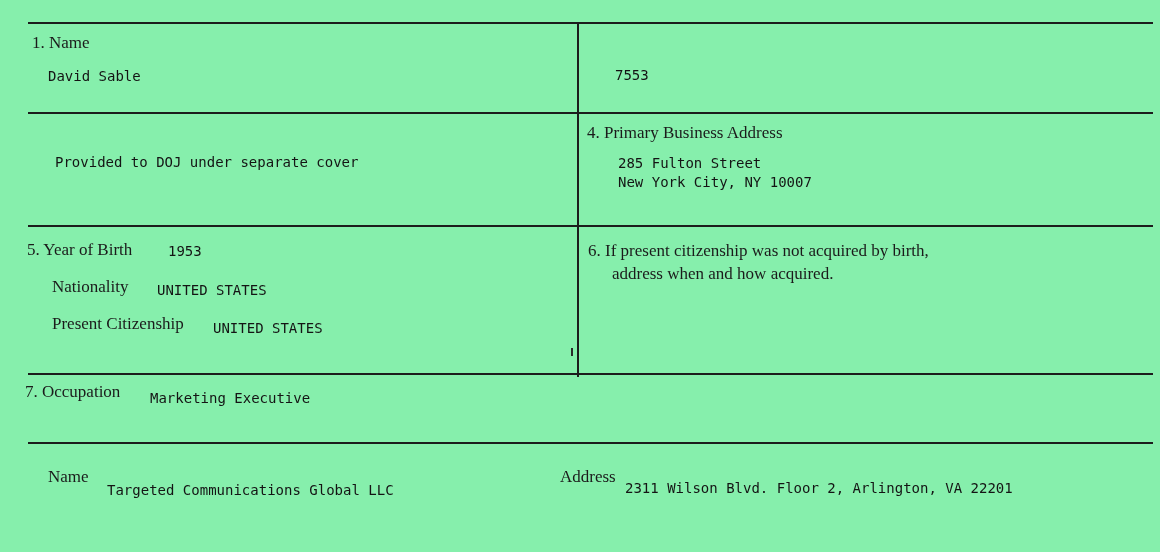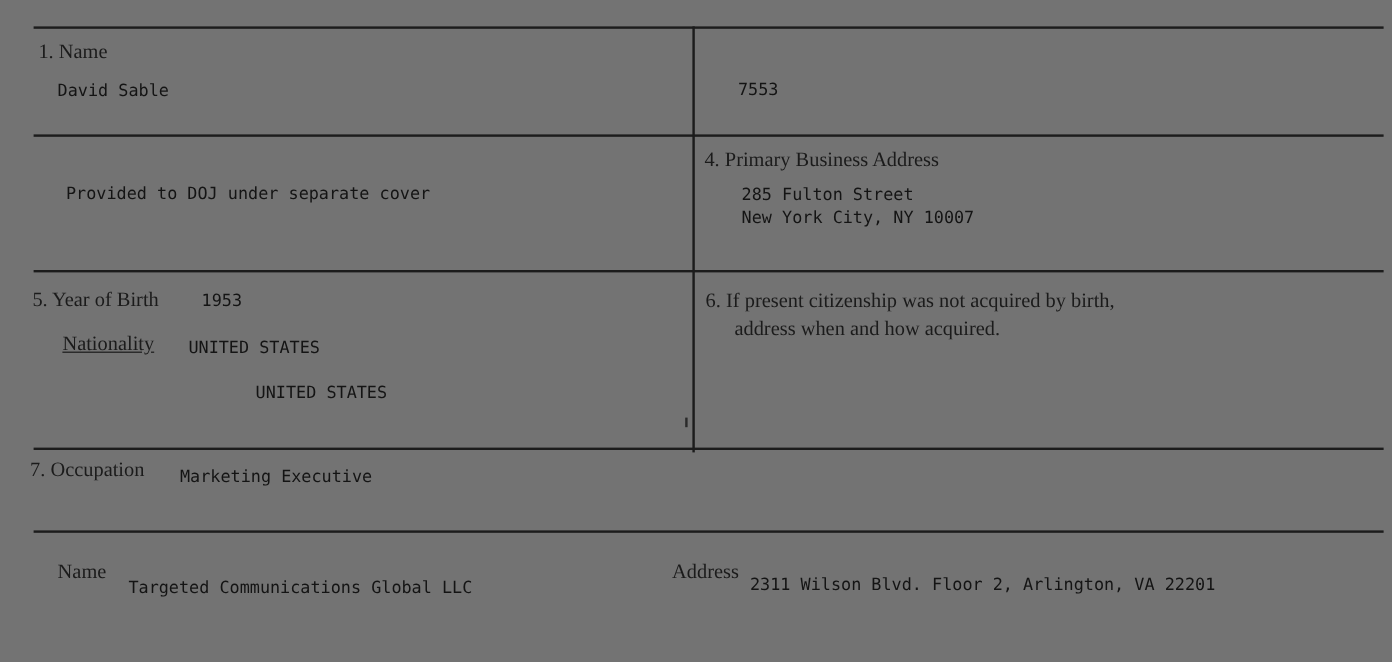"1. Name" .page { background: #737373 -> #86efac }
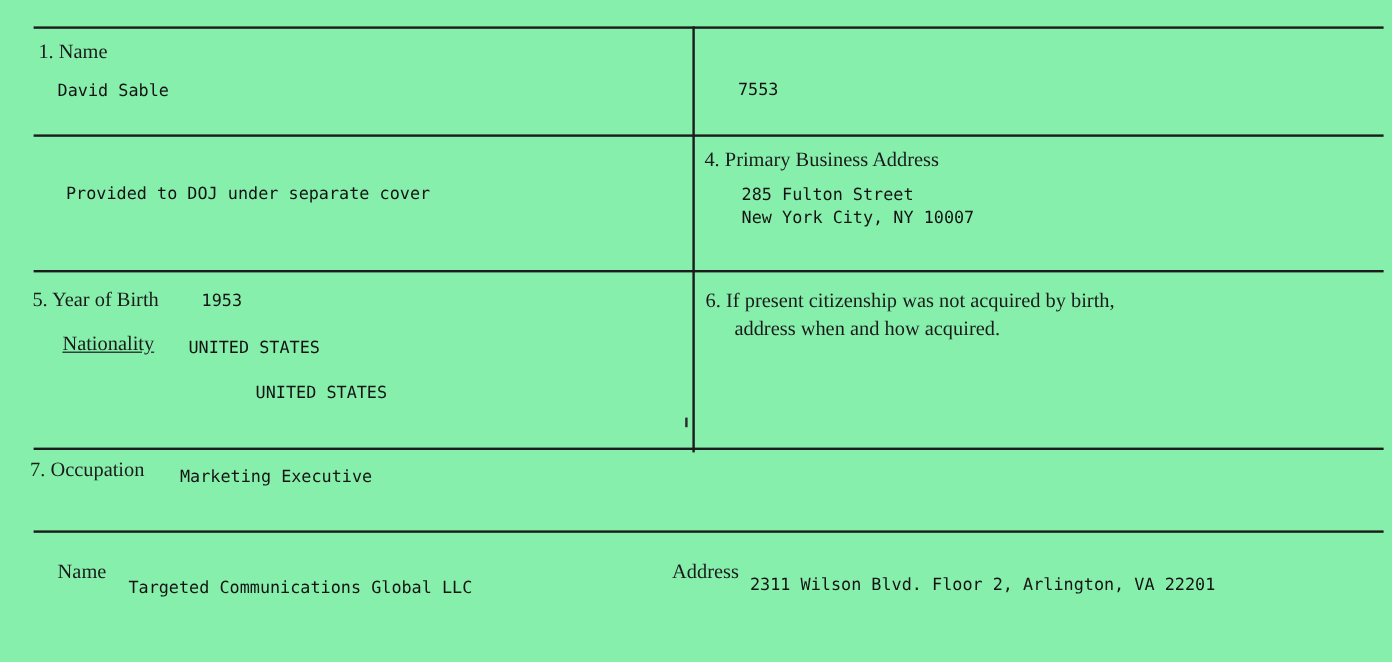"Nationality" div.label { text-decoration: underline -> none }
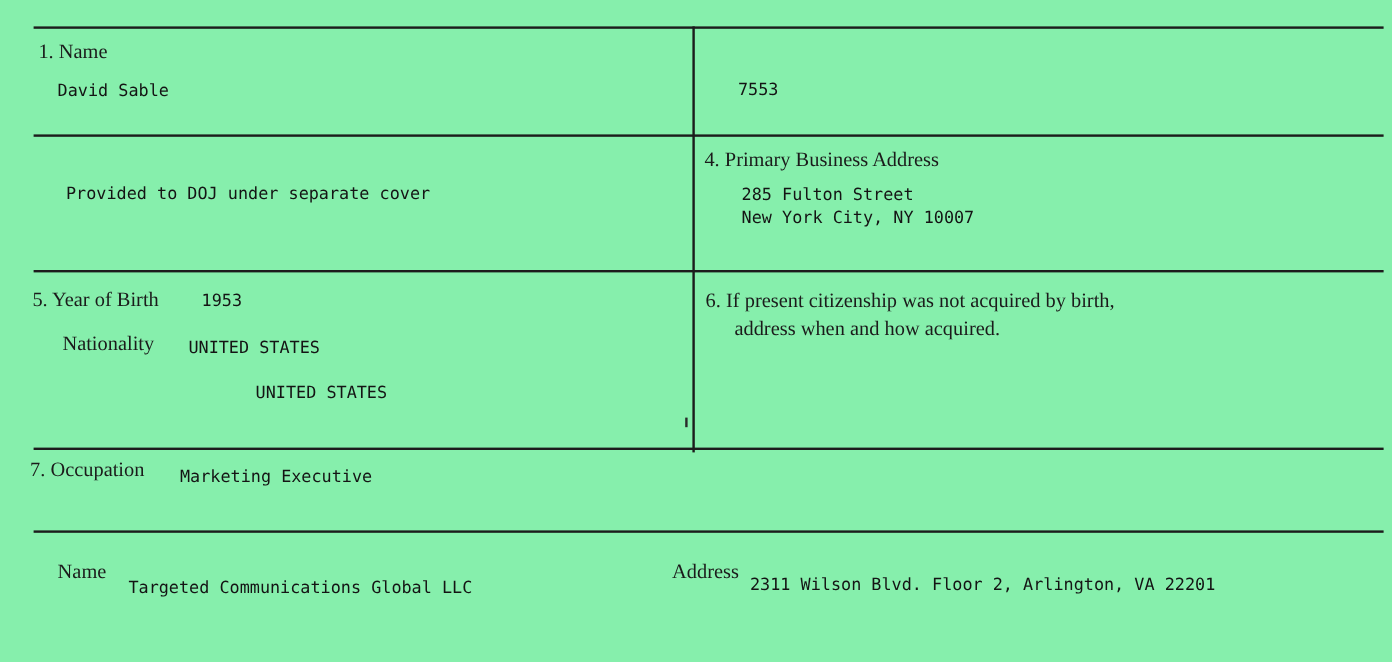"Present Citizenship" div.label { html: none -> <div>Present Citizenship</div> }
